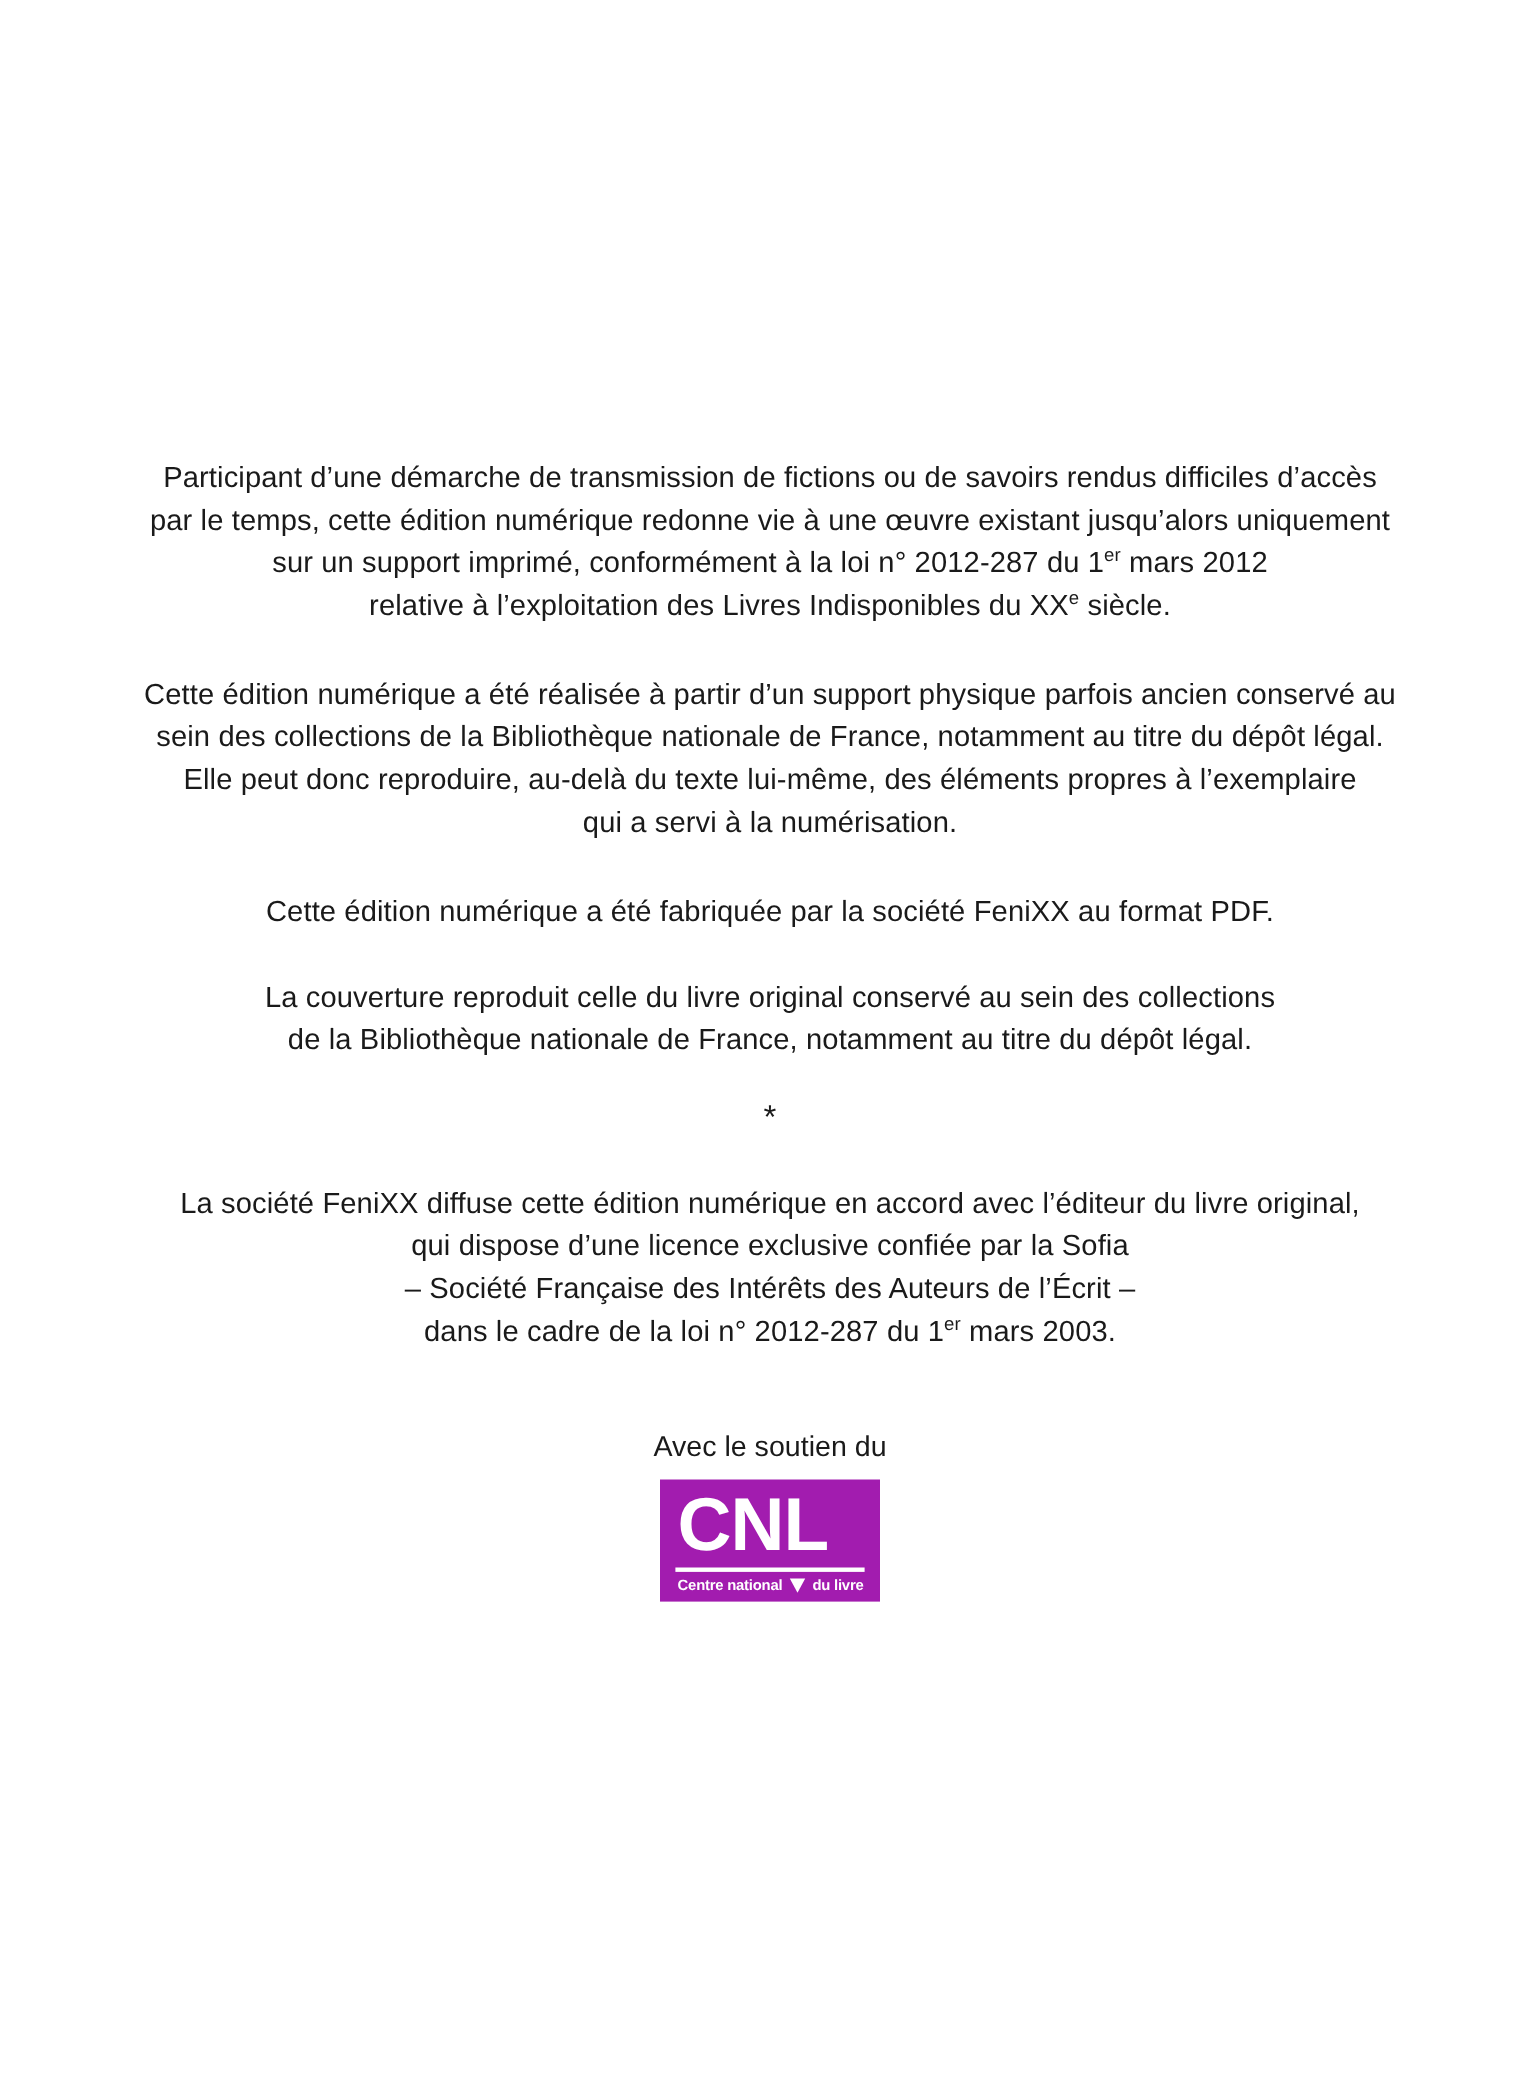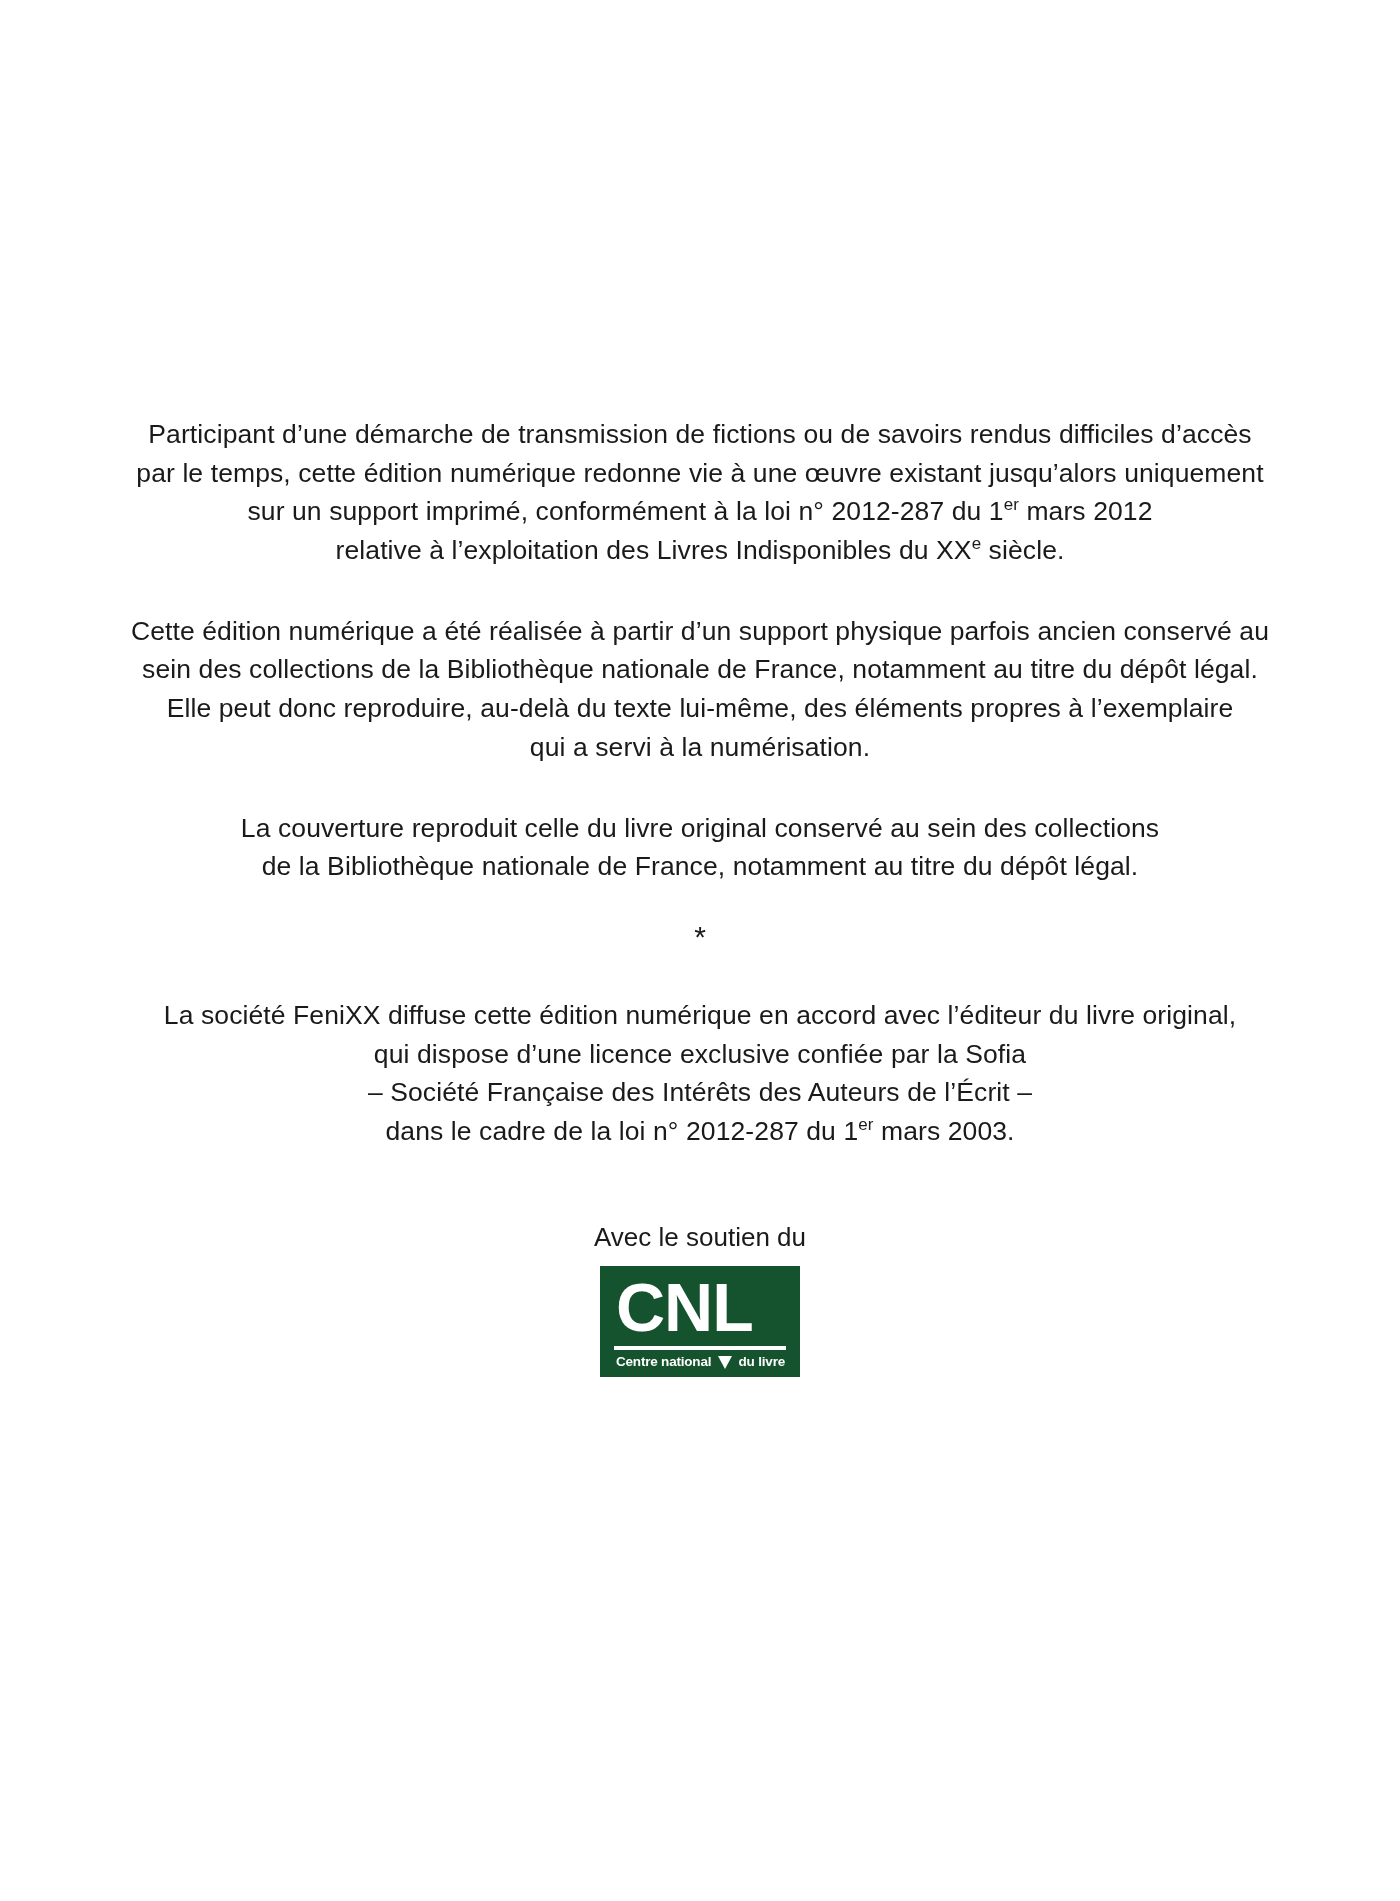"Cette édition numérique a été fabriquée" p.para { html: none -> <p> <span>Cette édition numérique a été fabriquée par la société FeniXX au format PDF.</span> </p> }
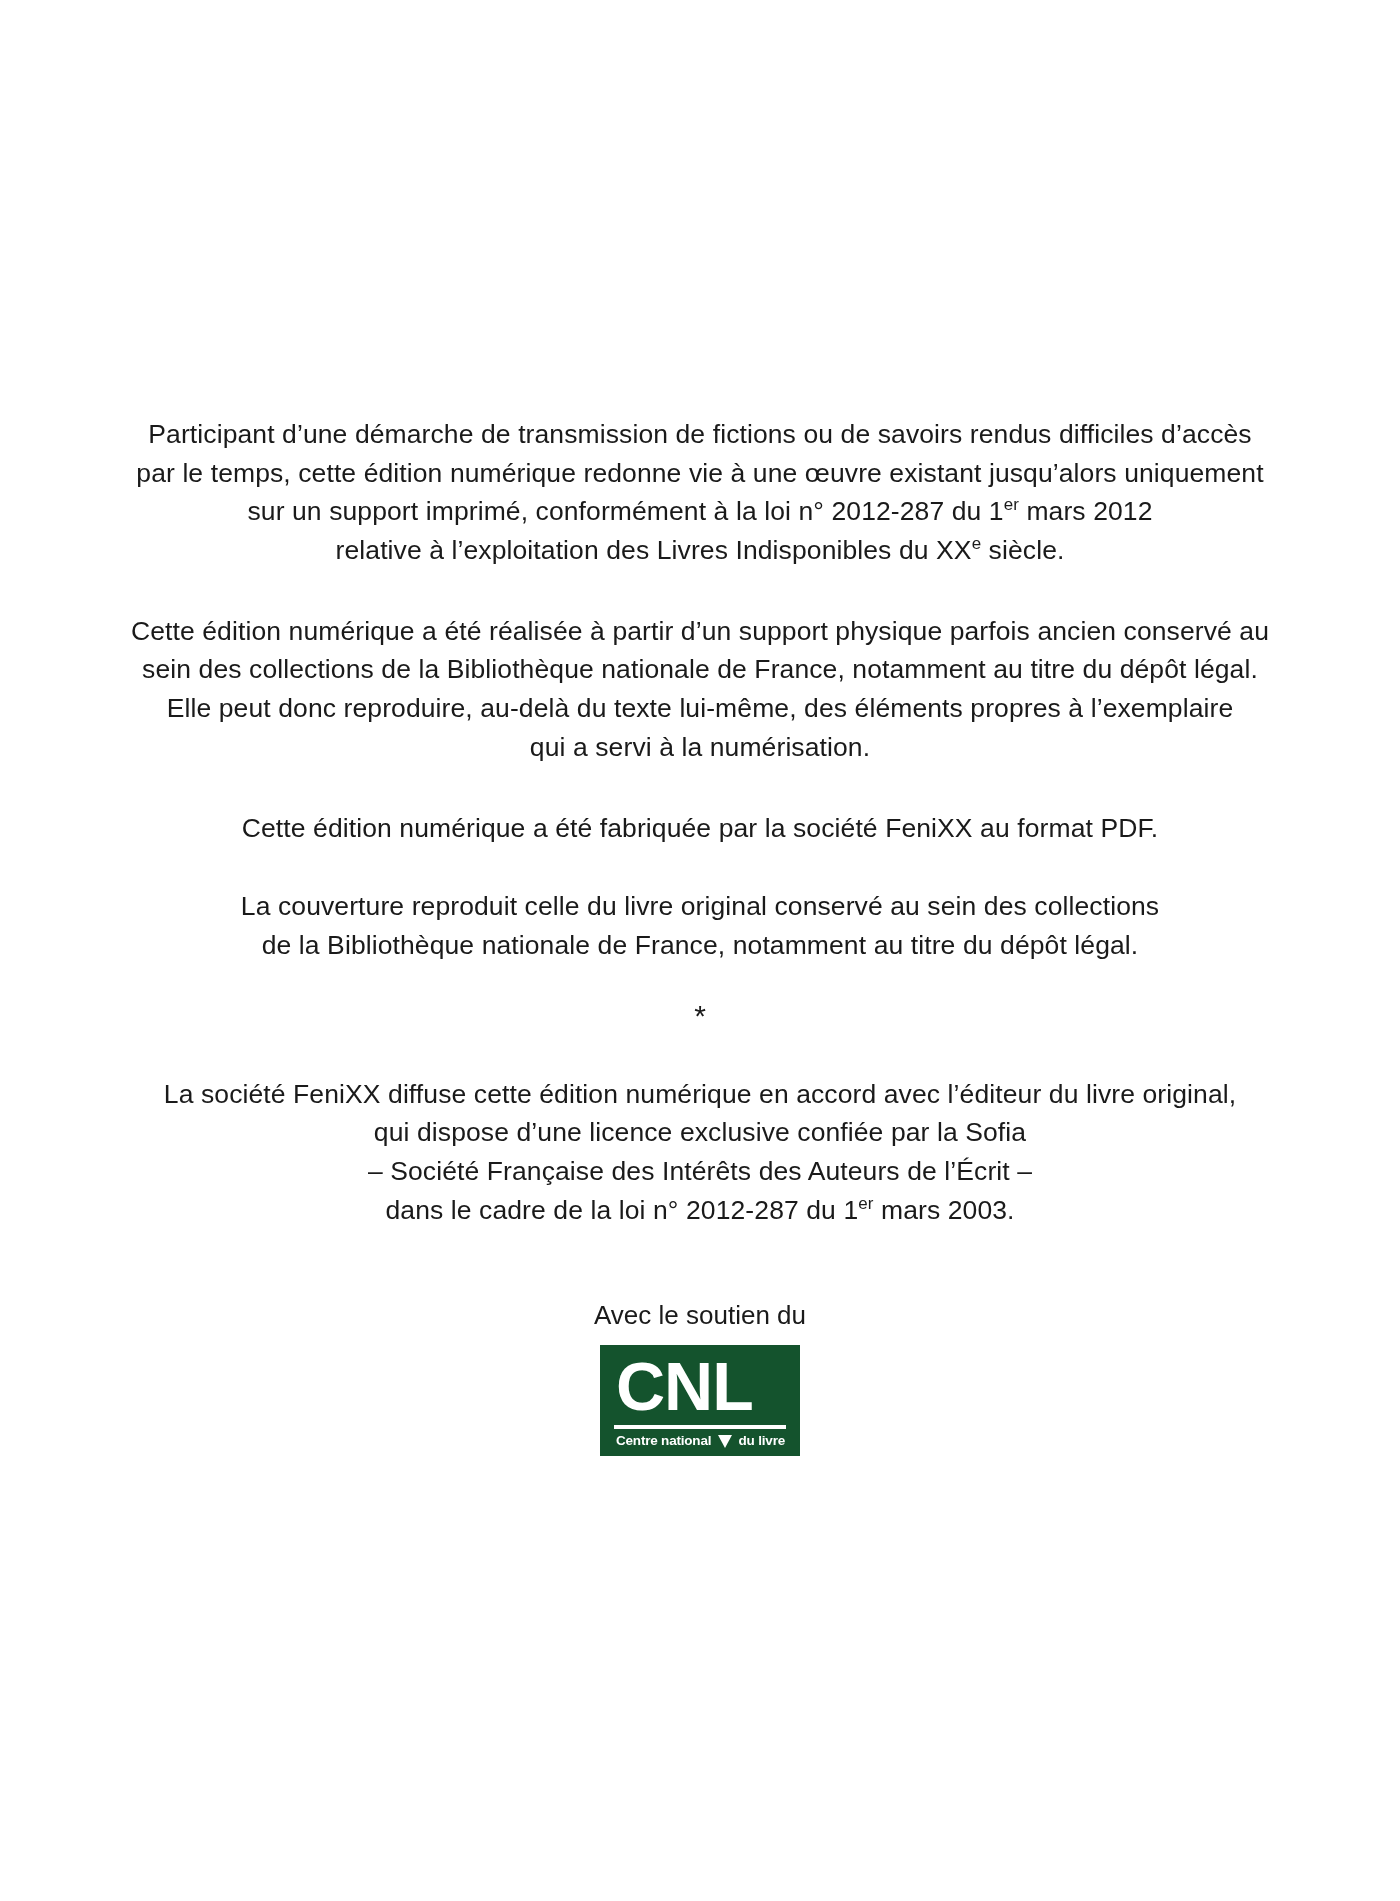"CNL" .cnl-logo { background: #14532d -> #a21caf }
